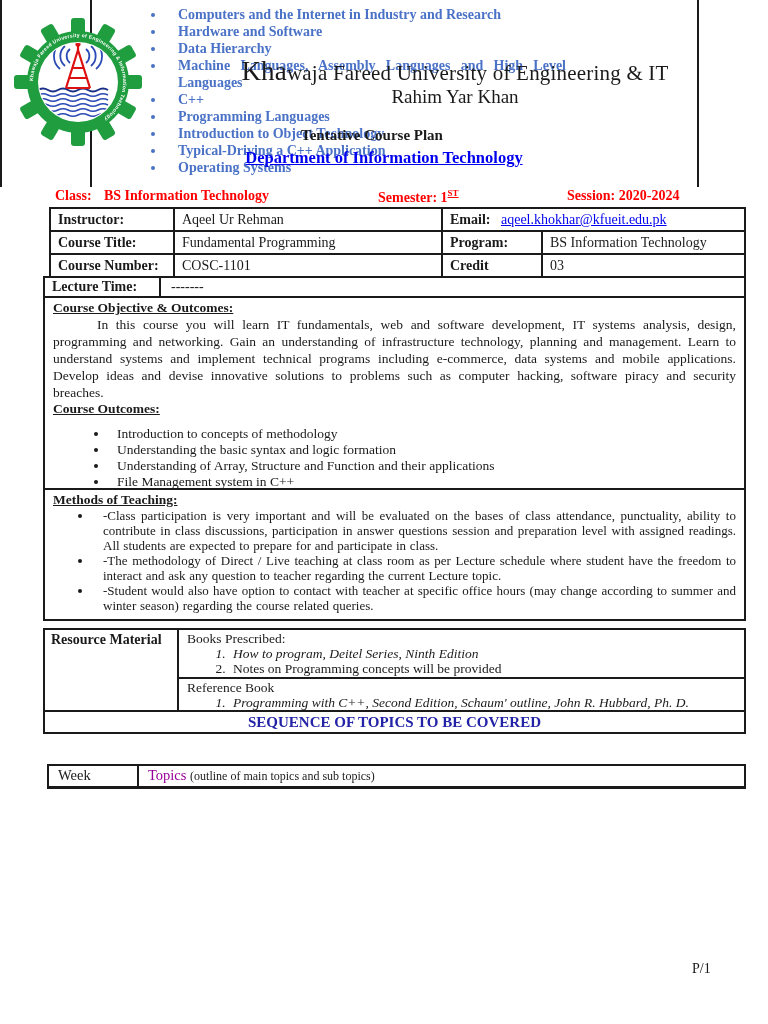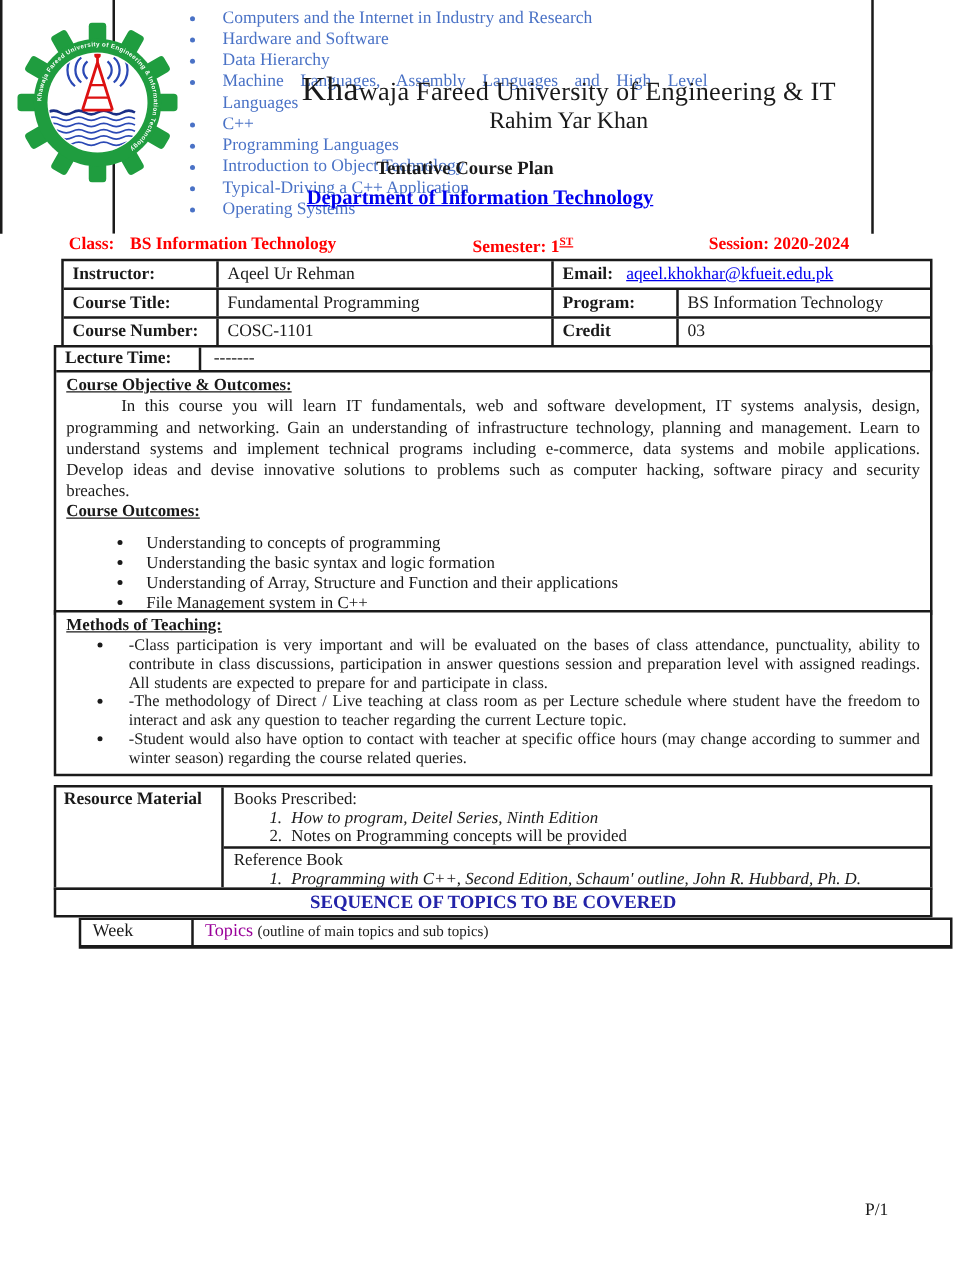"Computers and the Internet in" .topic-list li { font-weight: none -> bold }
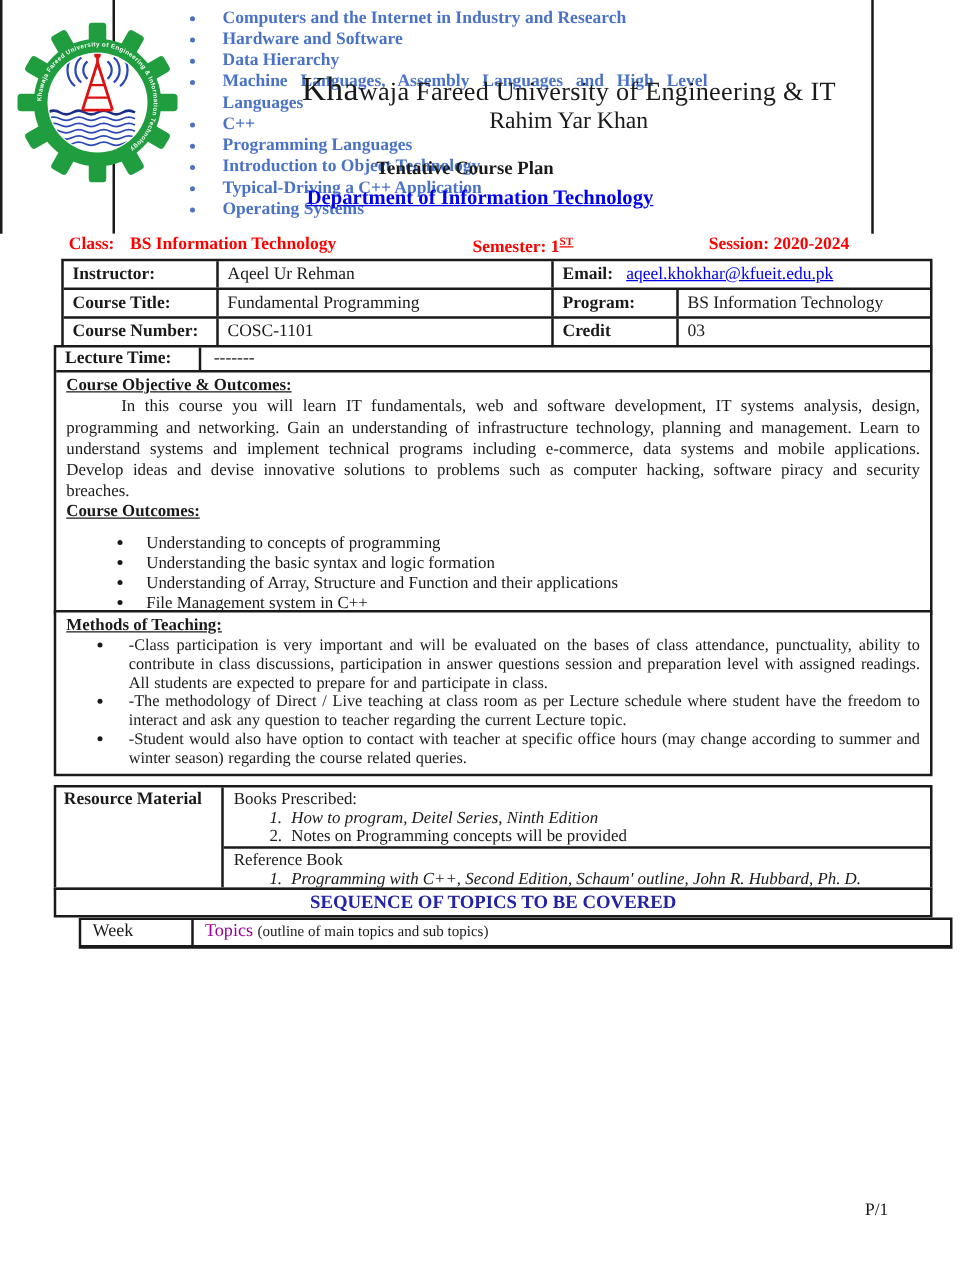"Understanding to concepts of programming" li { text: Understanding to concepts of programming -> Introduction to concepts of methodology }
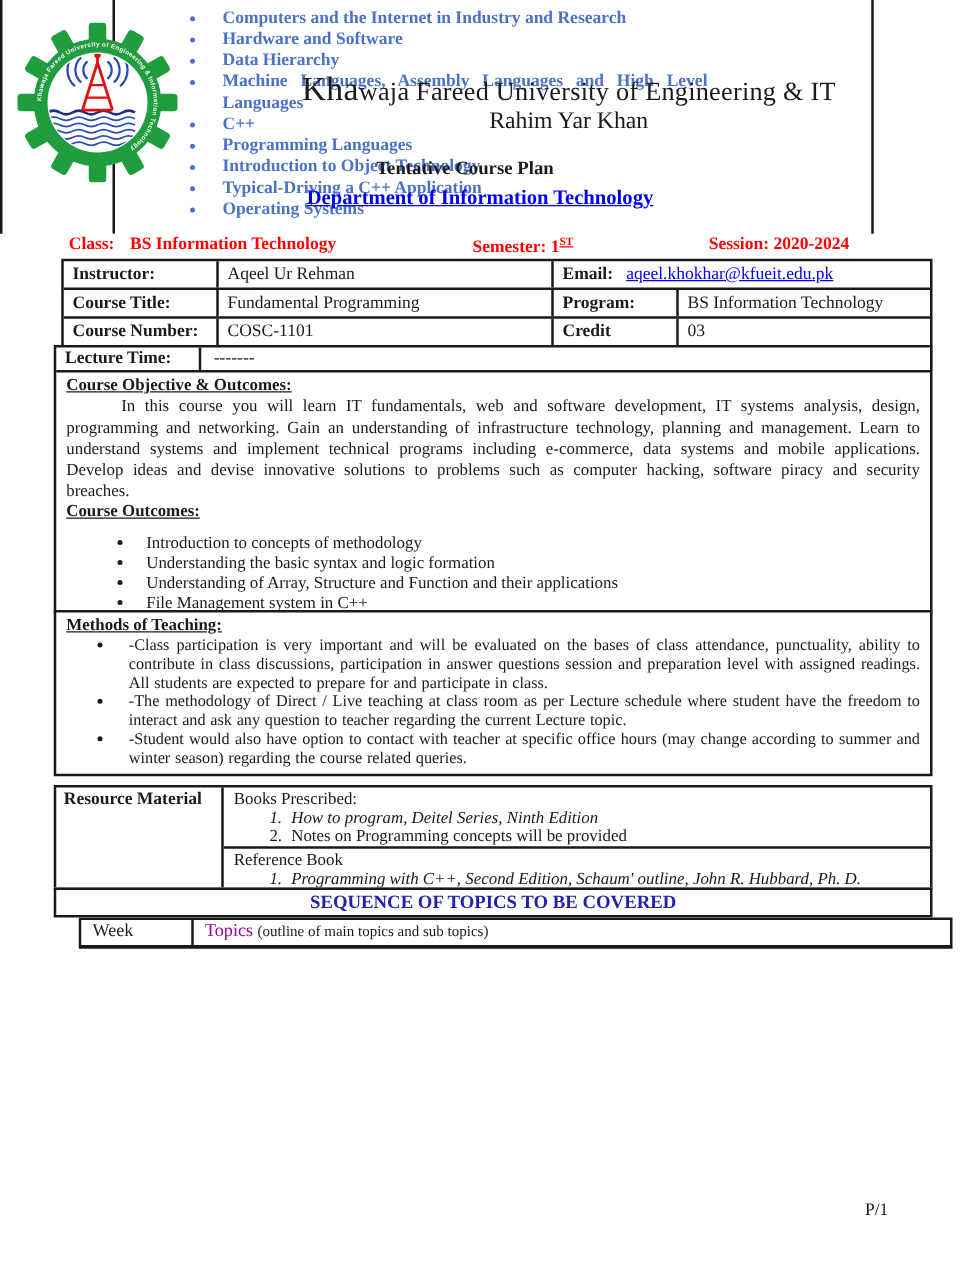"Week" #week-head { margin-left: 16px -> none; top: 734px -> 764px }
